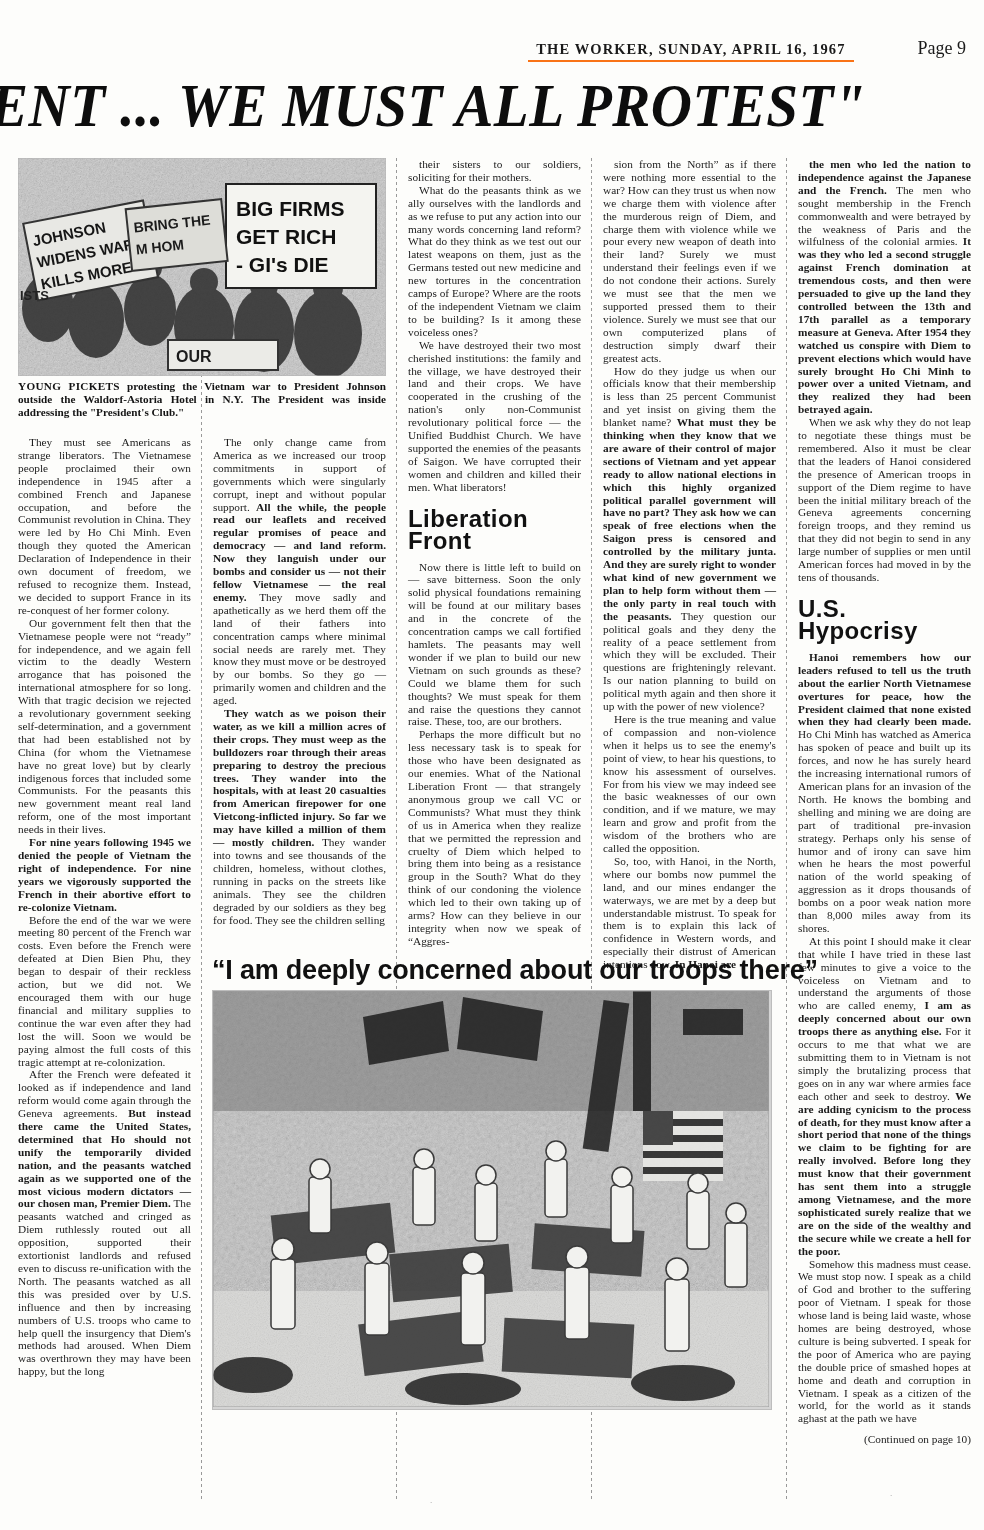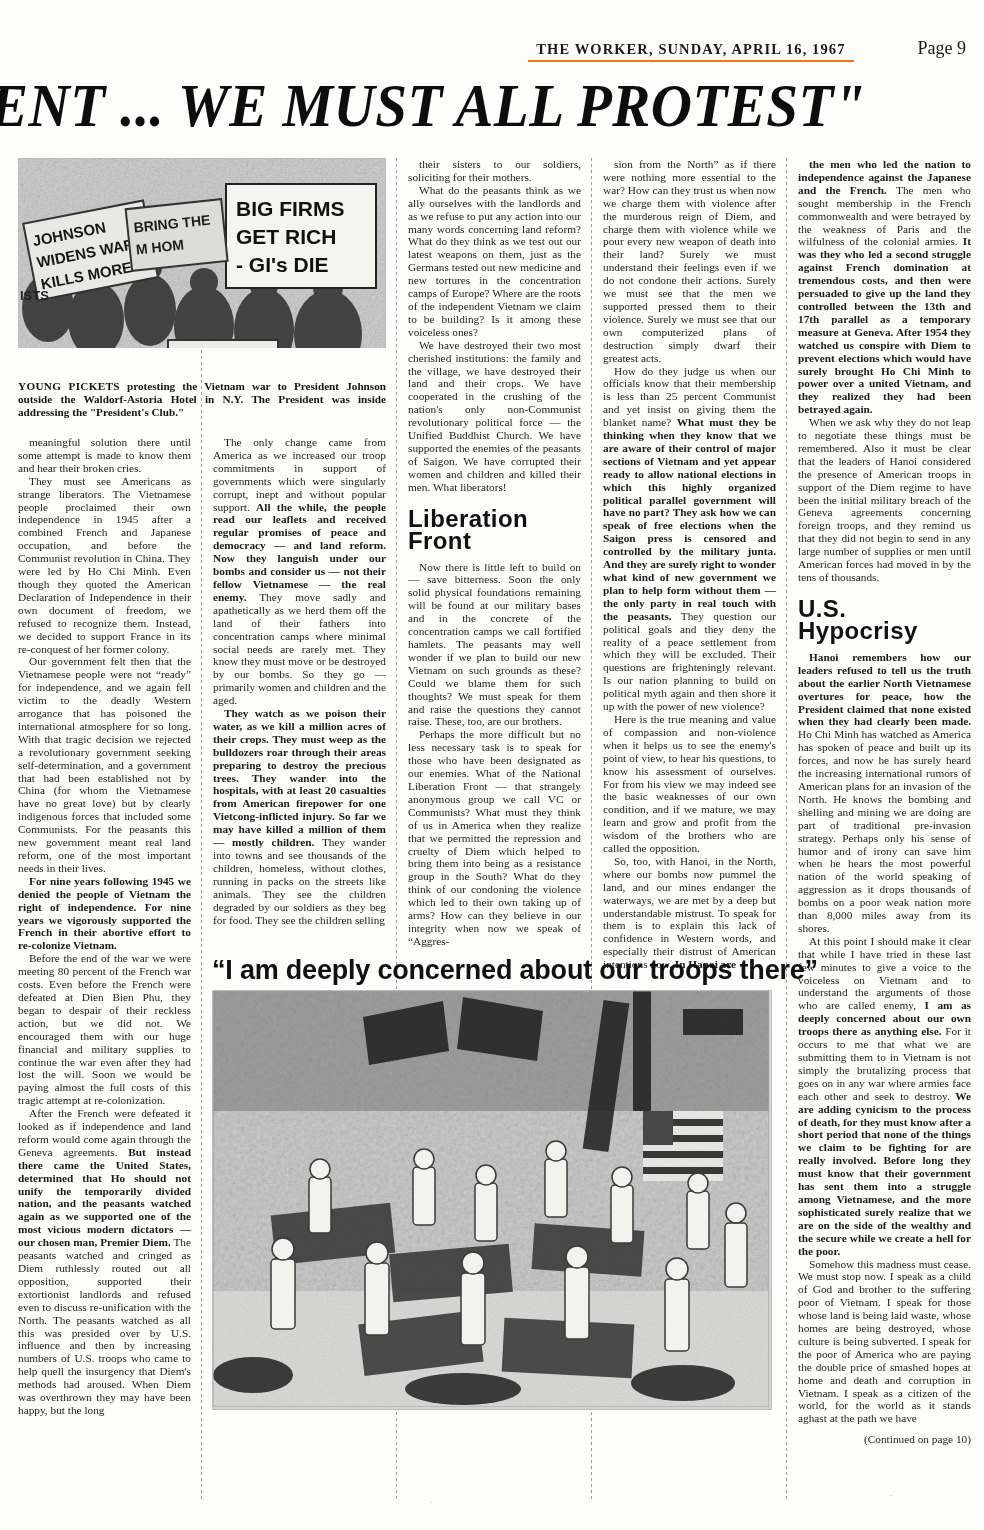"BIG FIRMS" .photo1 { height: 190px -> 218px }
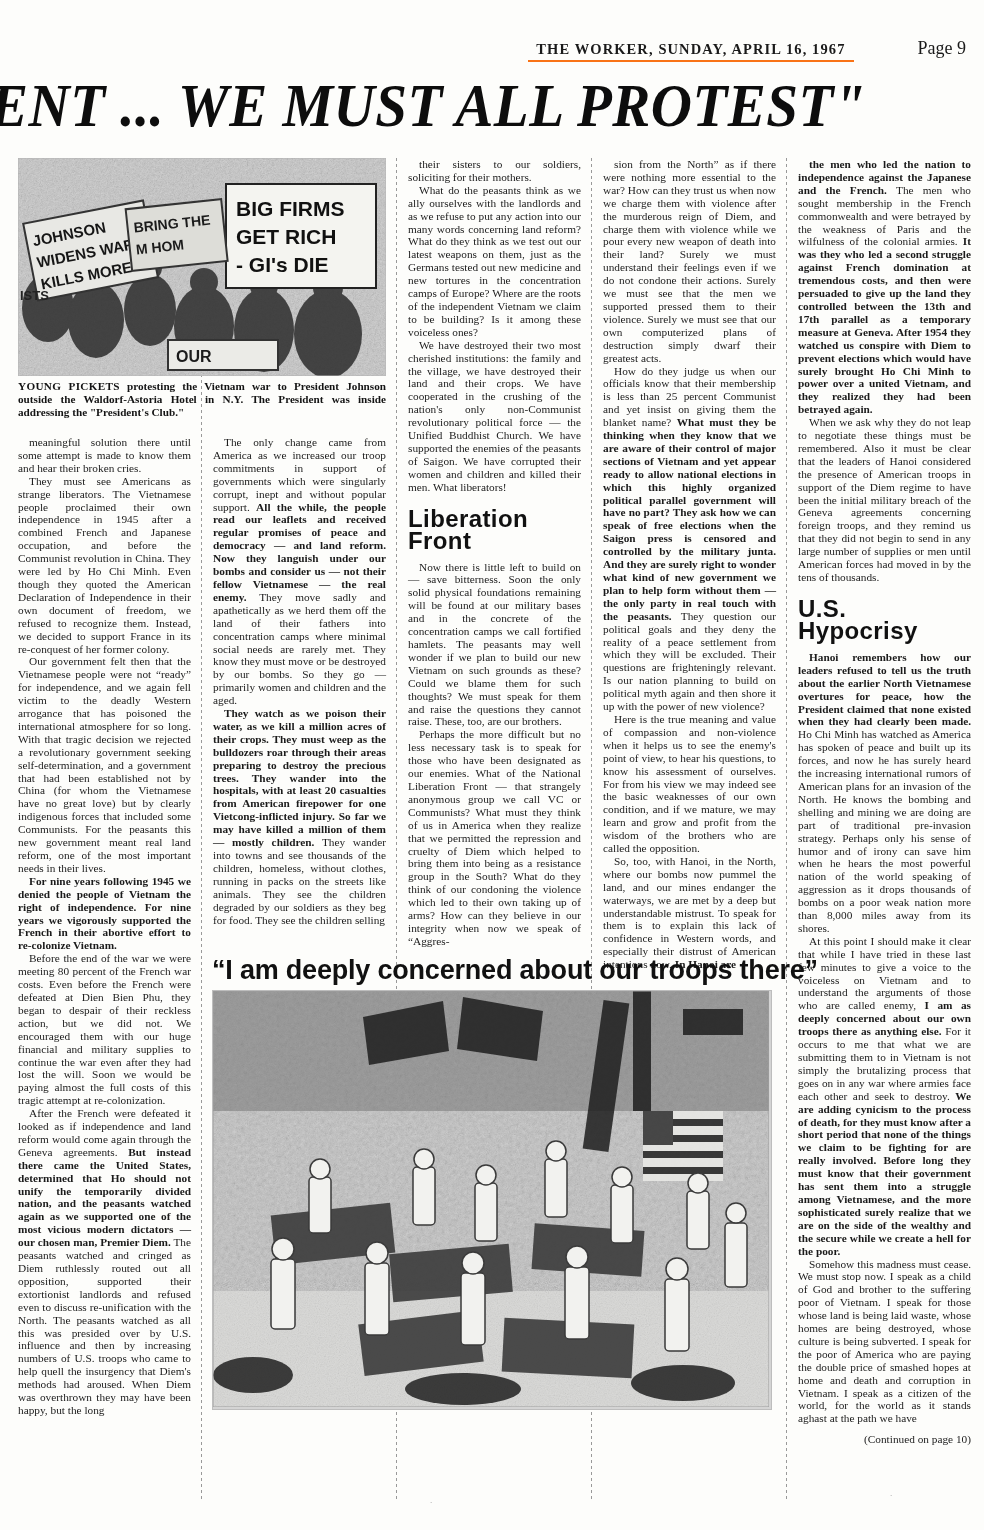"meaningful solution there until some" p { html: <p>meaningful solution there until some attempt is made to know them and hear their broken cries.</p> -> none }
